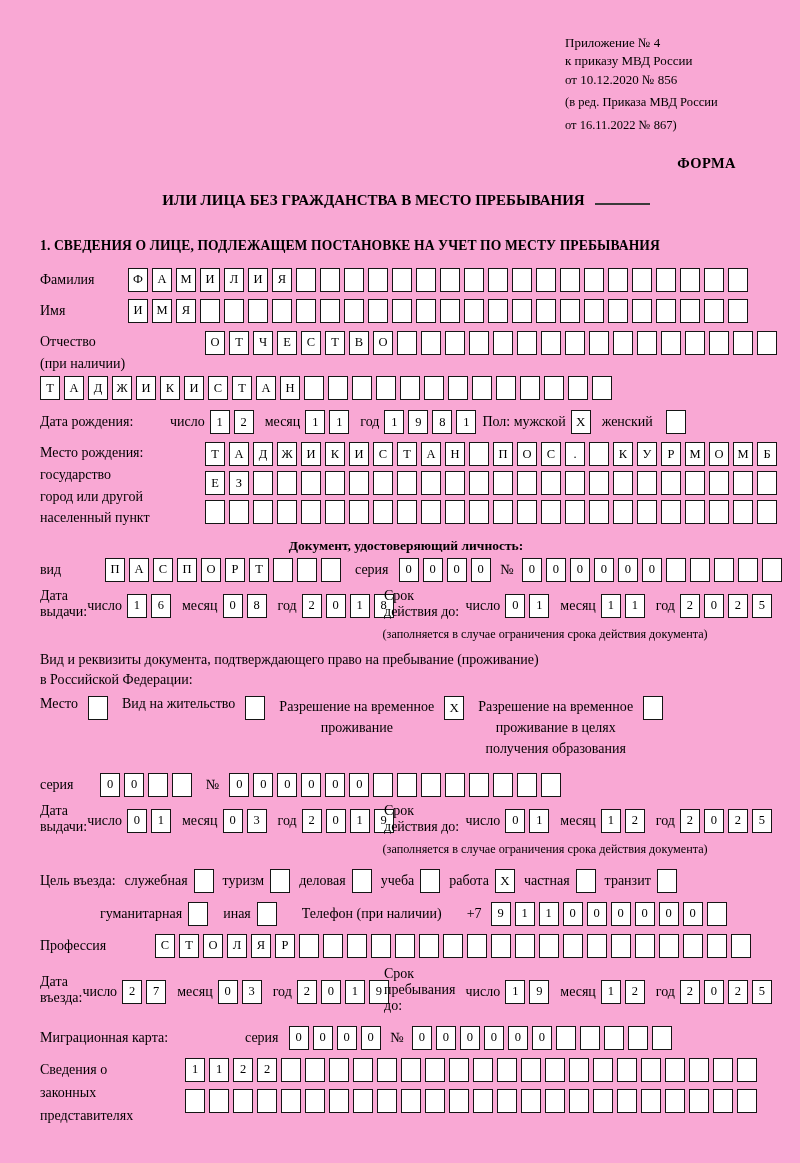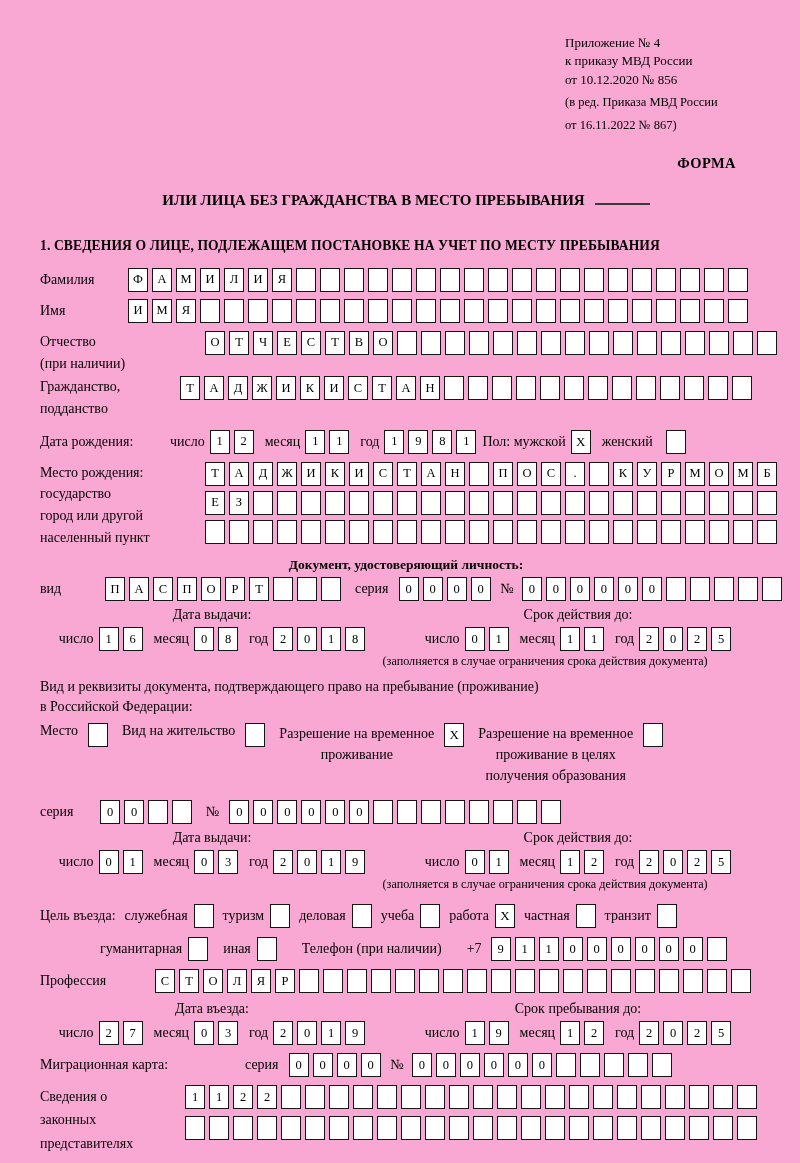"Гражданство," span.lbl-stack { html: <span> <div>Гражданство,</div> <div>подданство</div> </span> -> none }
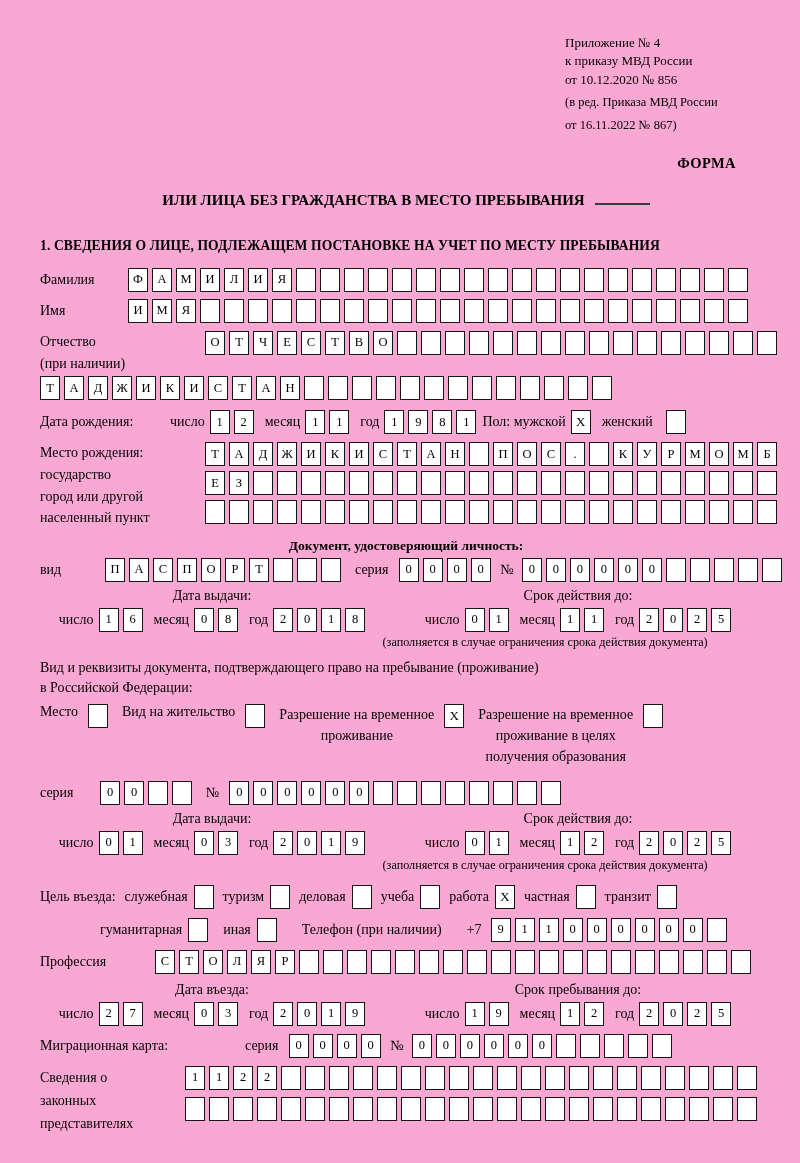"Дата выдачи:" .dcol { flex-direction: column -> row }
